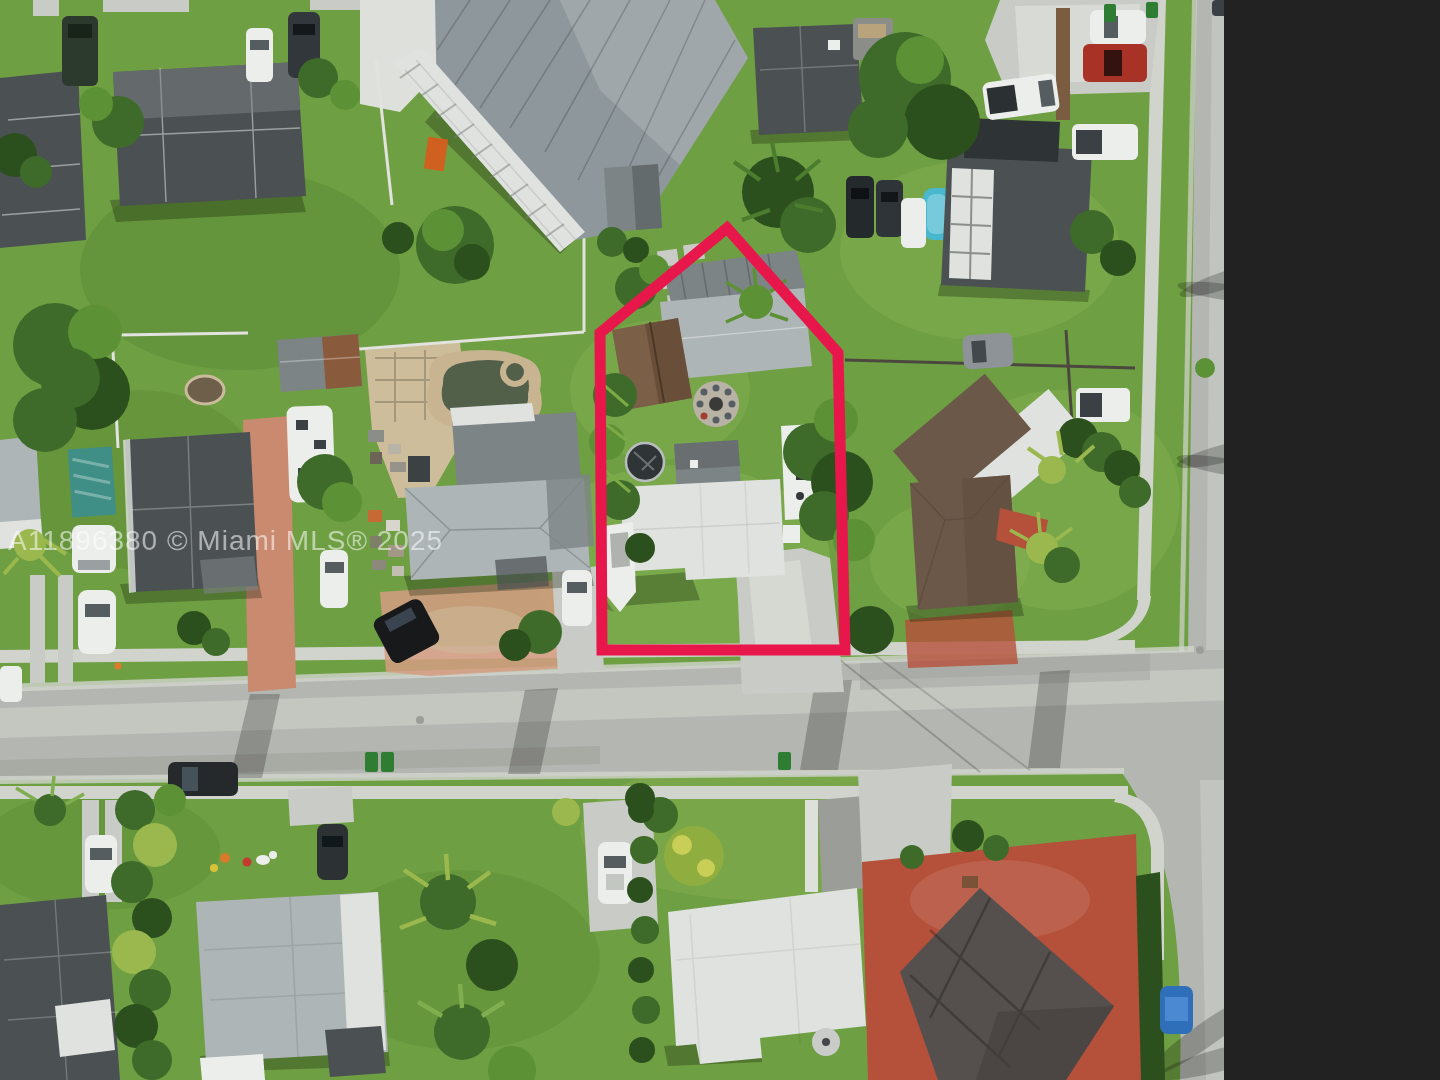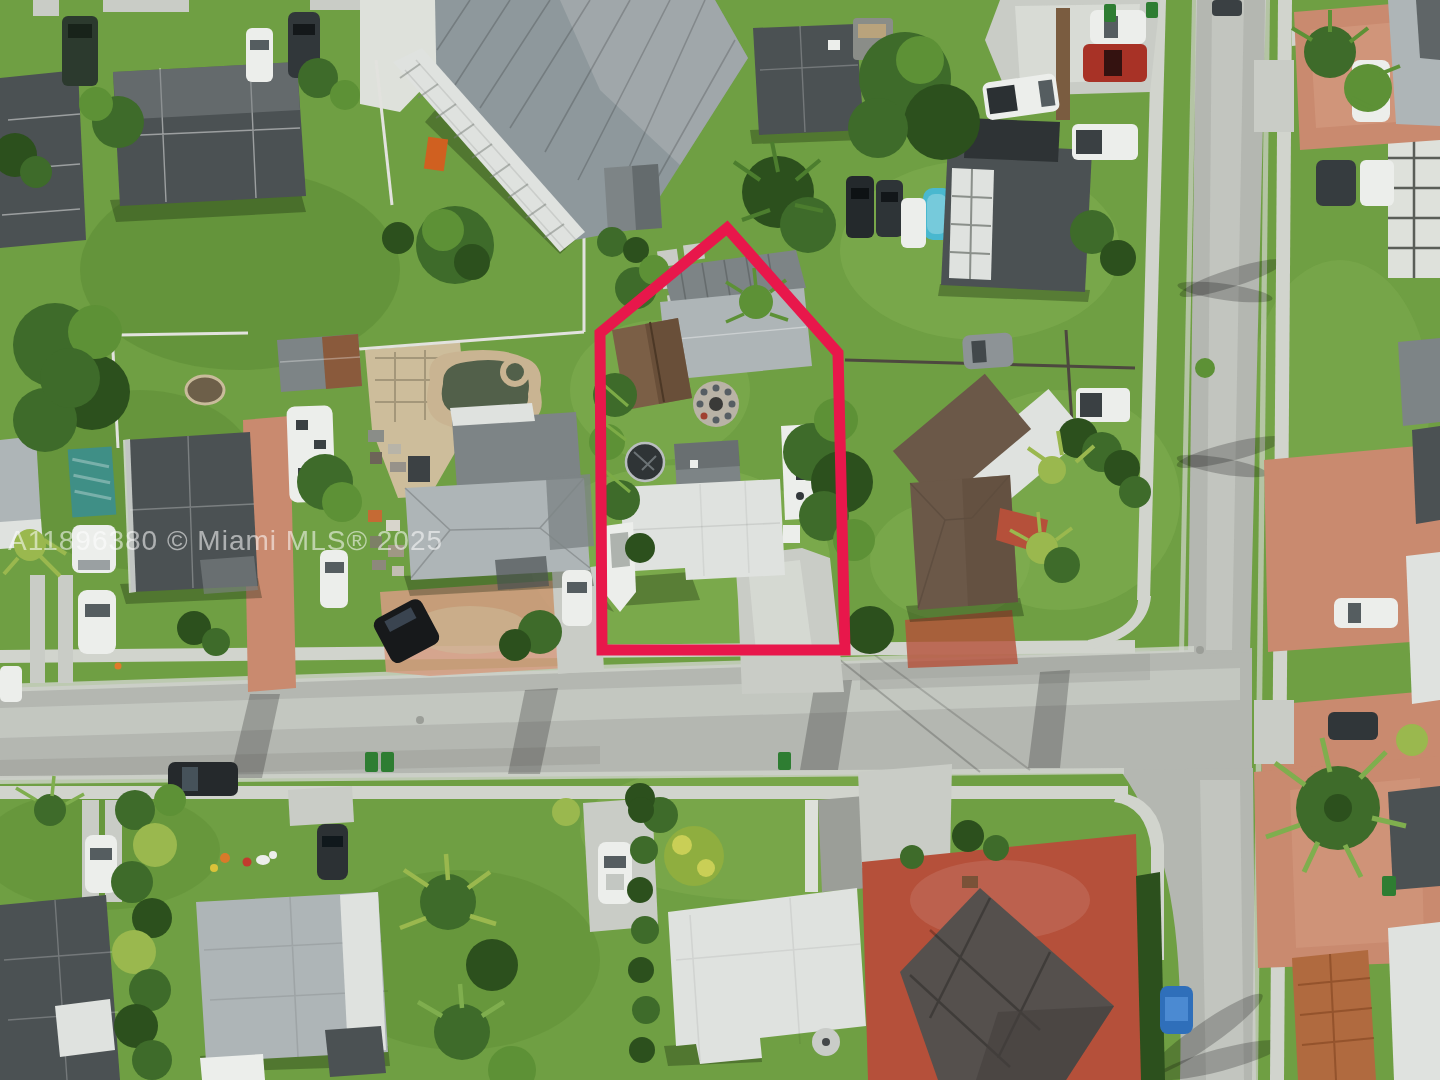"A11896380 © Miami MLS® 2025" .stage { width: 1440px -> 1224px }
